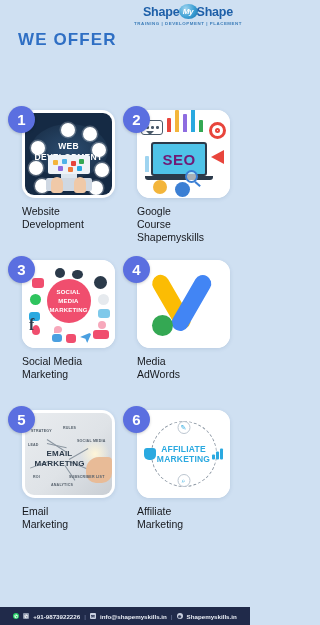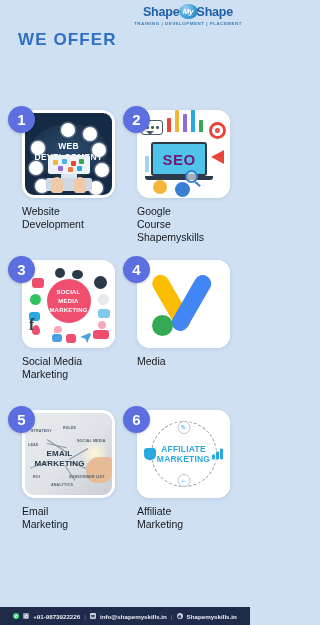"AdWords" div { html: none -> <div>AdWords</div> }
